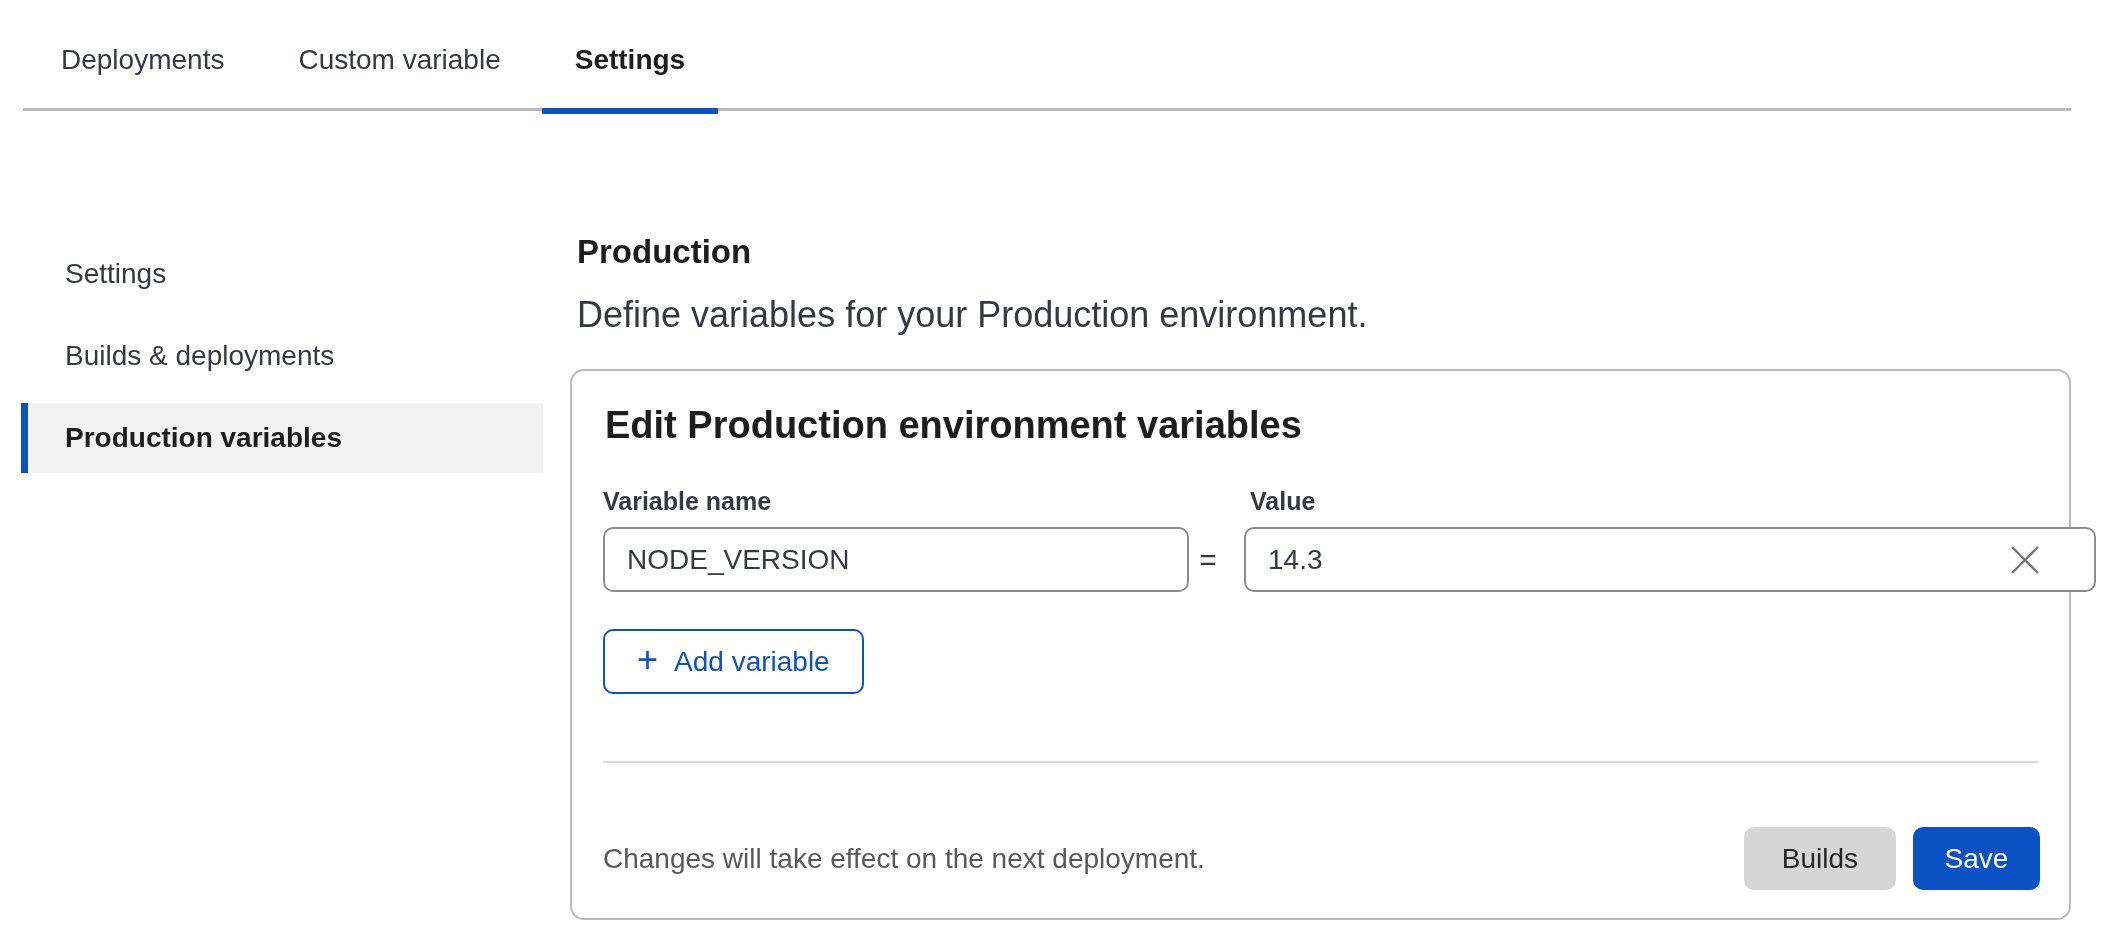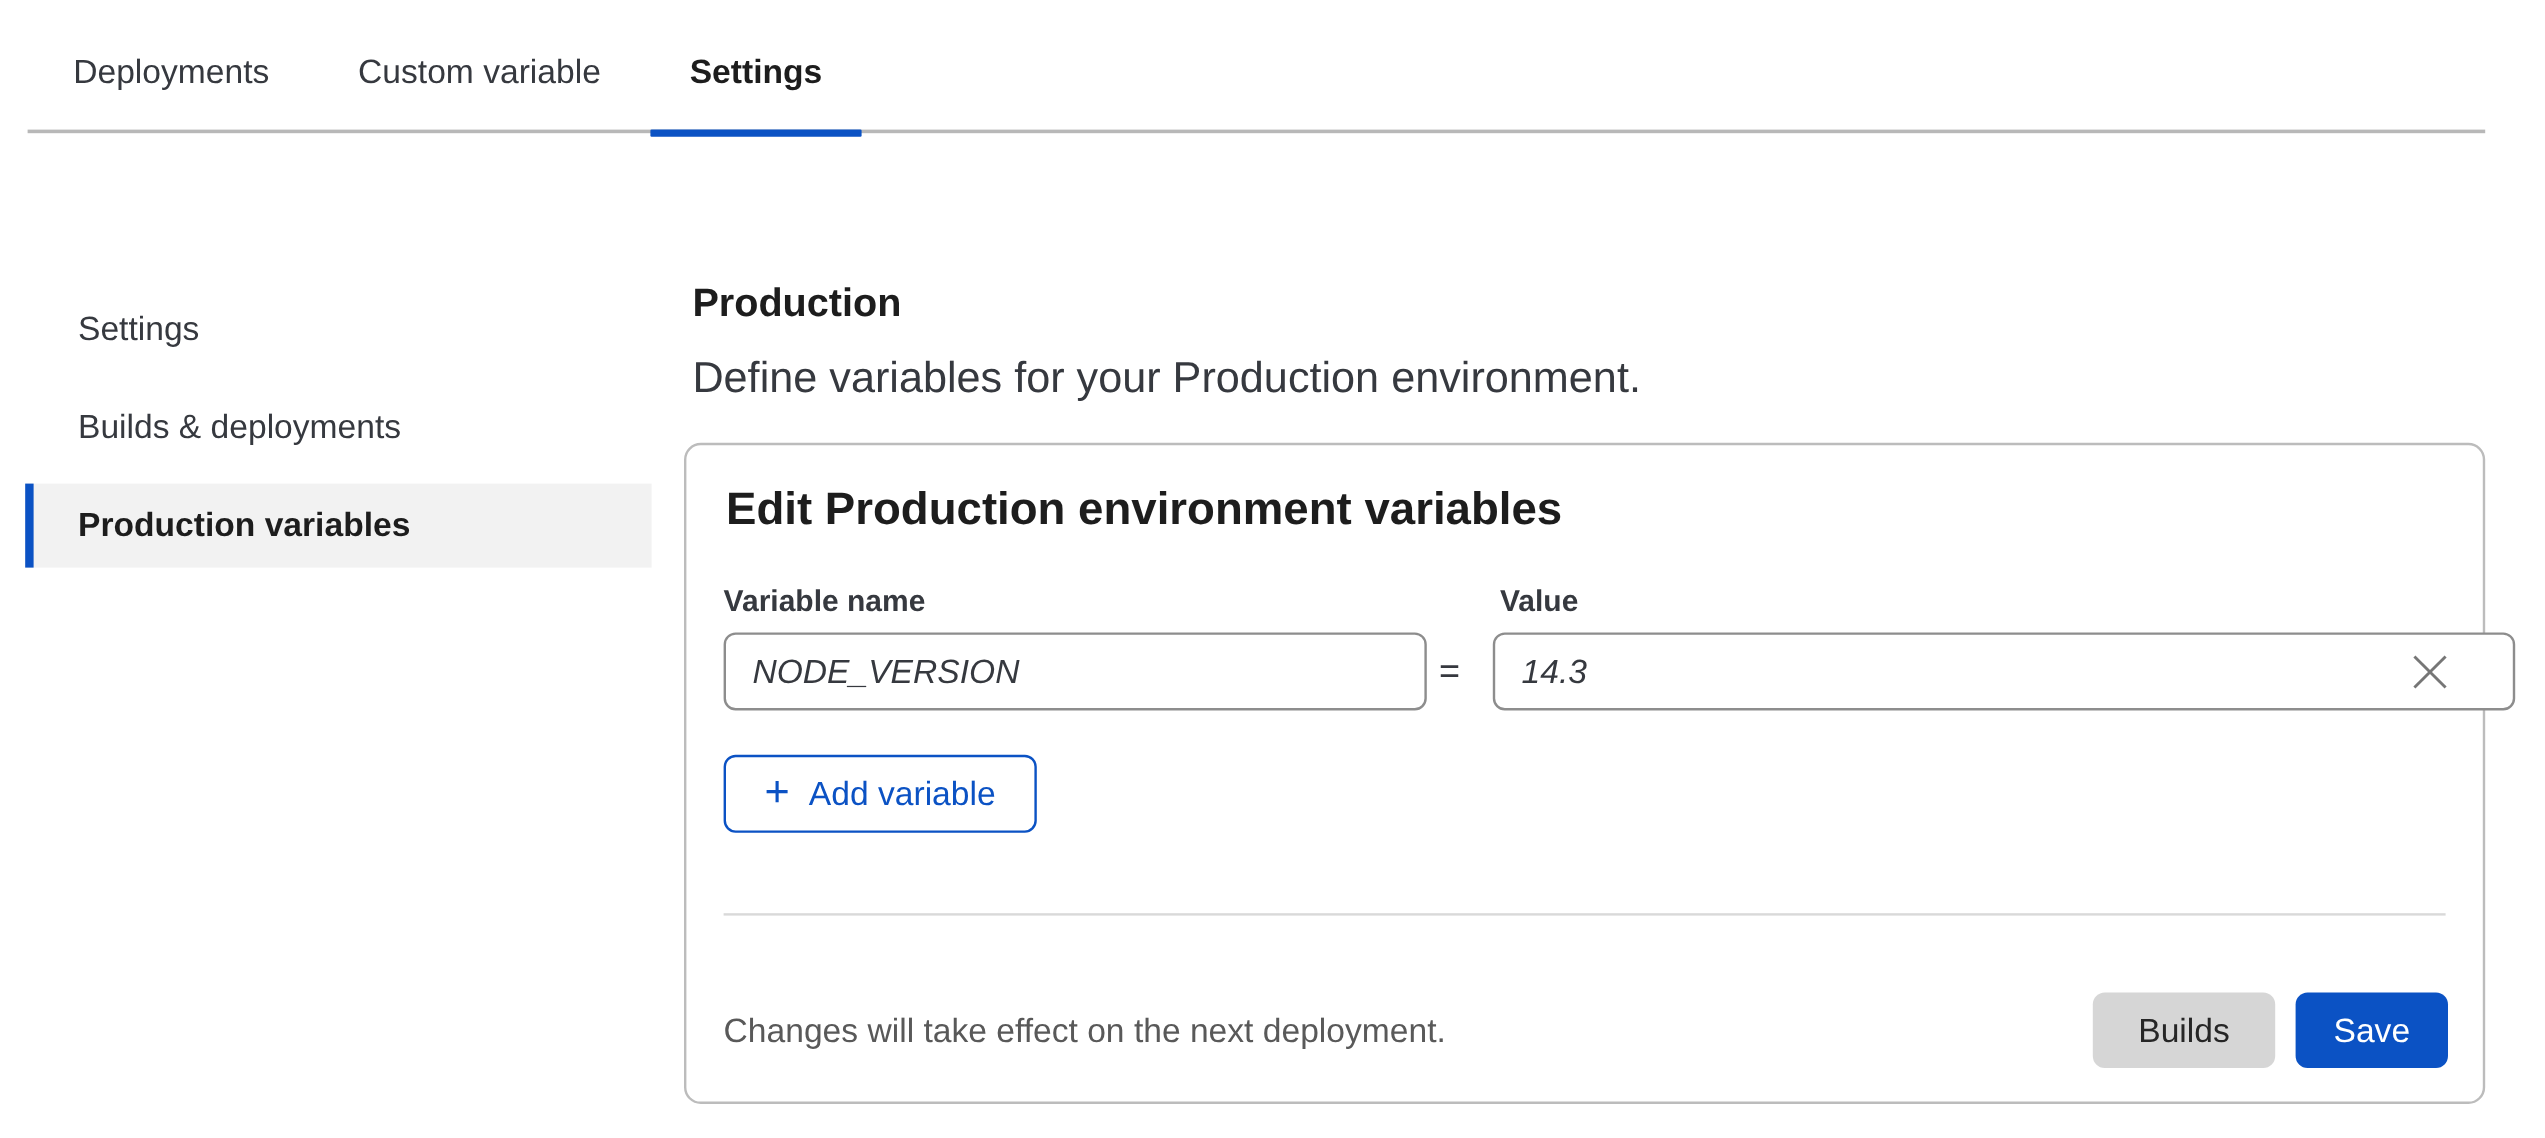"NODE_VERSION" .var-input { font-style: italic -> none }
